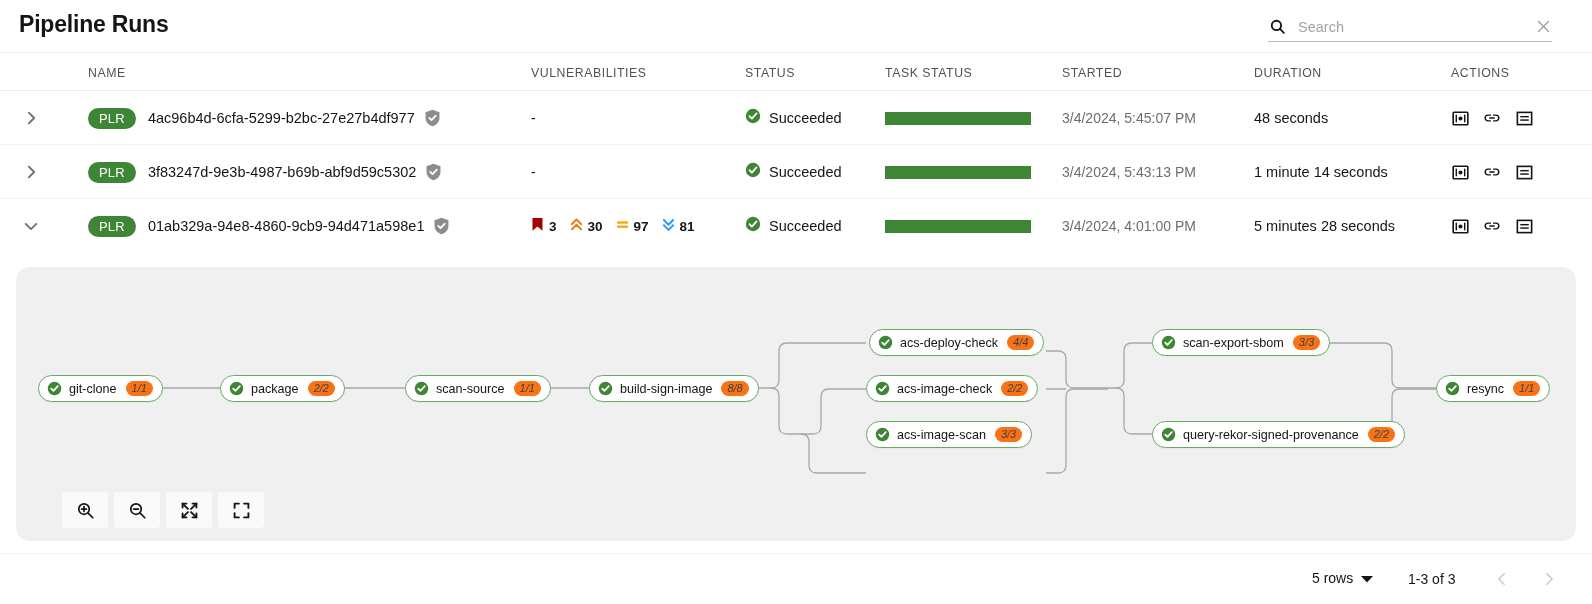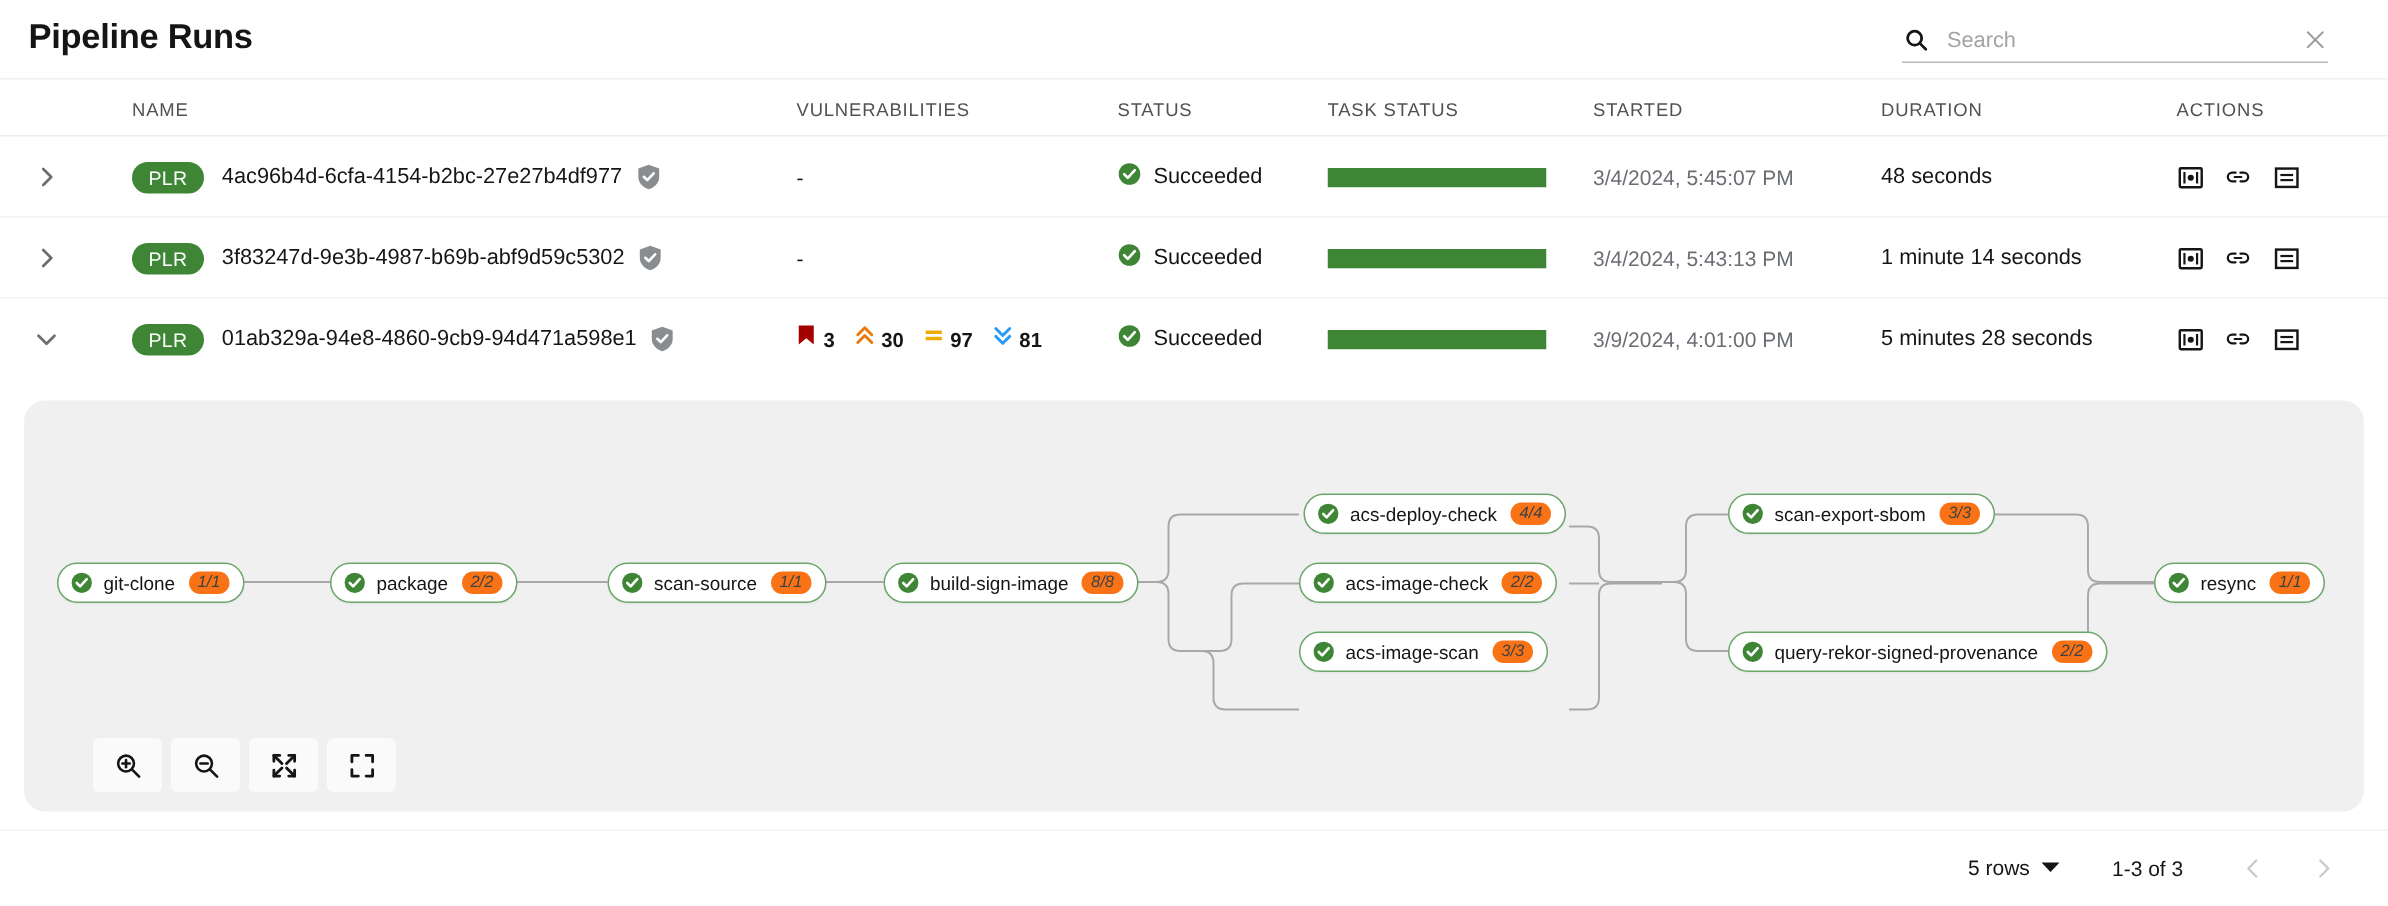"4ac96b4d-6cfa-4154-b2bc-27e27b4df977" span.run-name { text: 4ac96b4d-6cfa-4154-b2bc-27e27b4df977 -> 4ac96b4d-6cfa-5299-b2bc-27e27b4df977 }
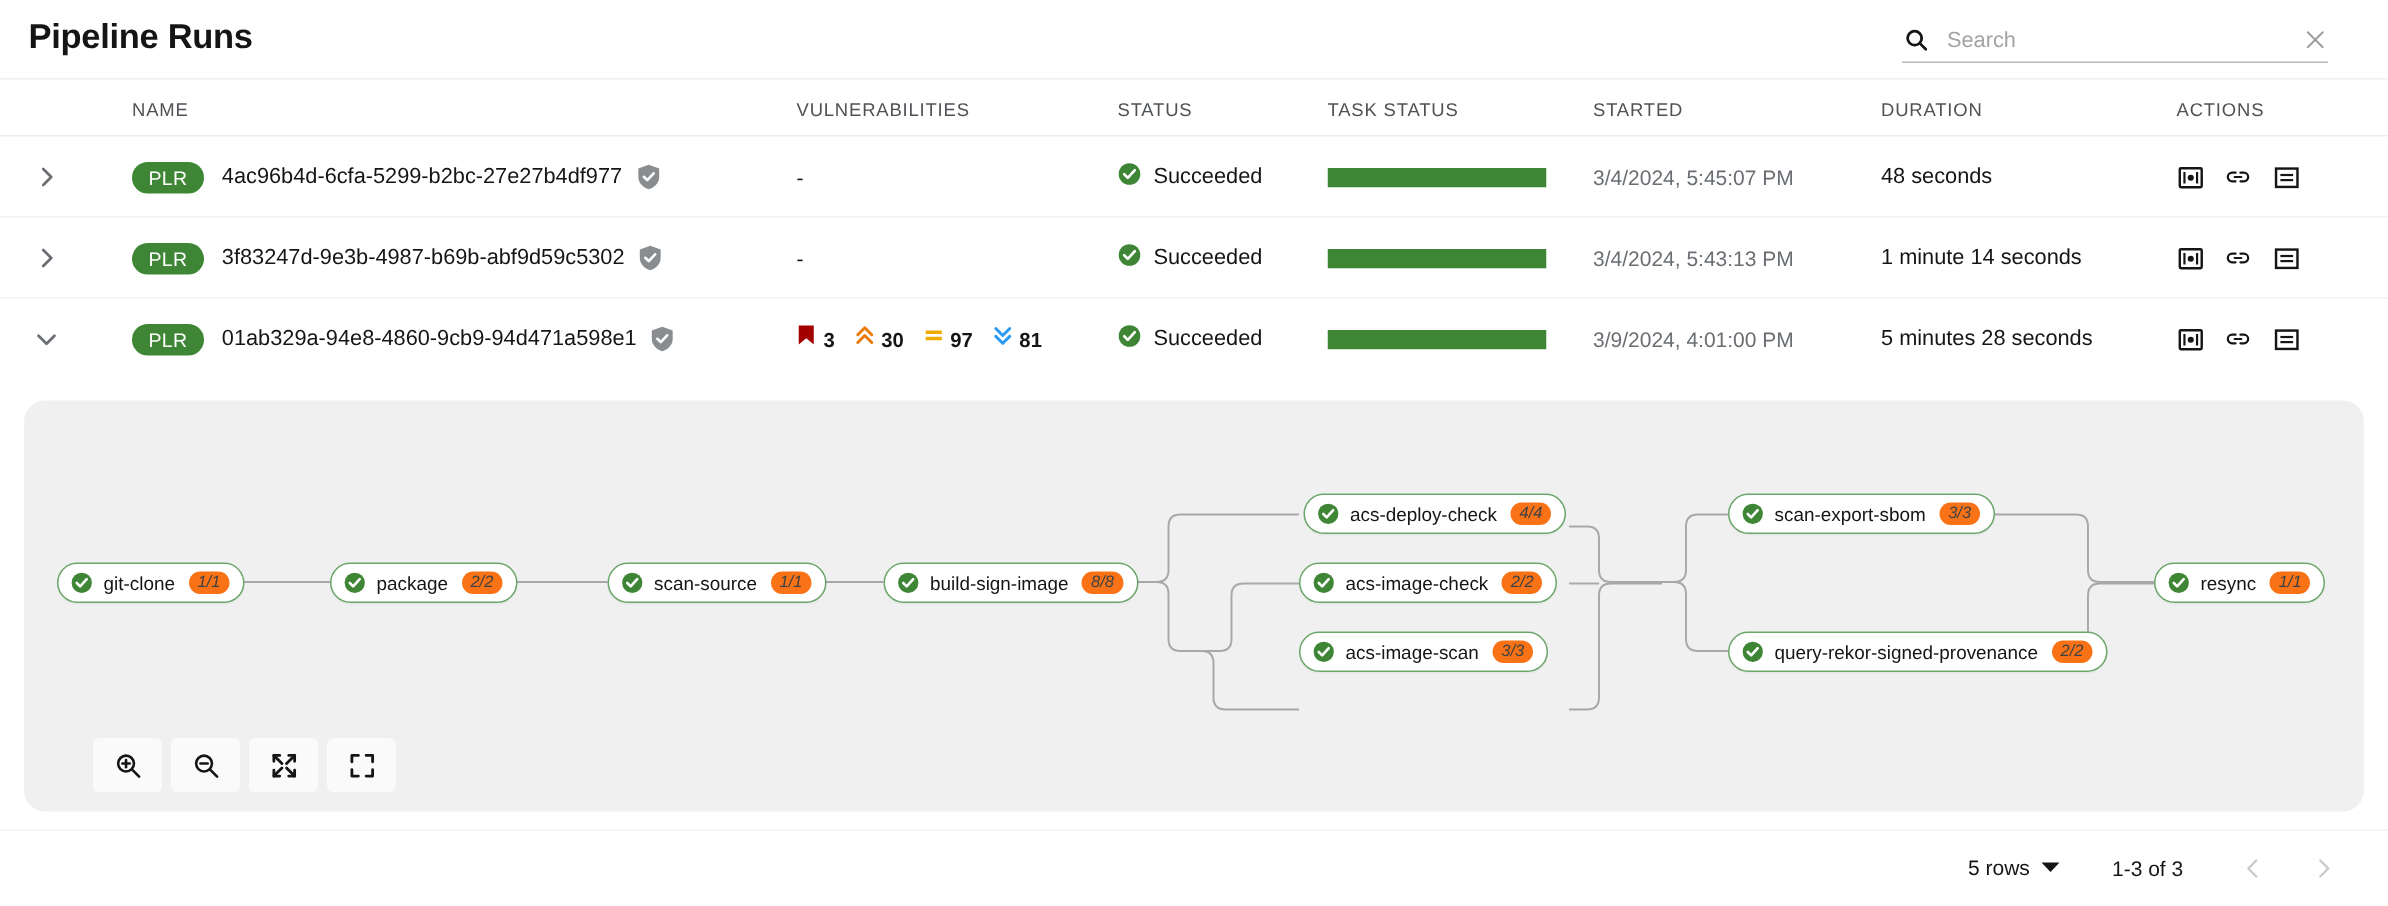"3/9/2024, 4:01:00 PM" span.muted-date { text: 3/9/2024 -> 3/4/2024 }
